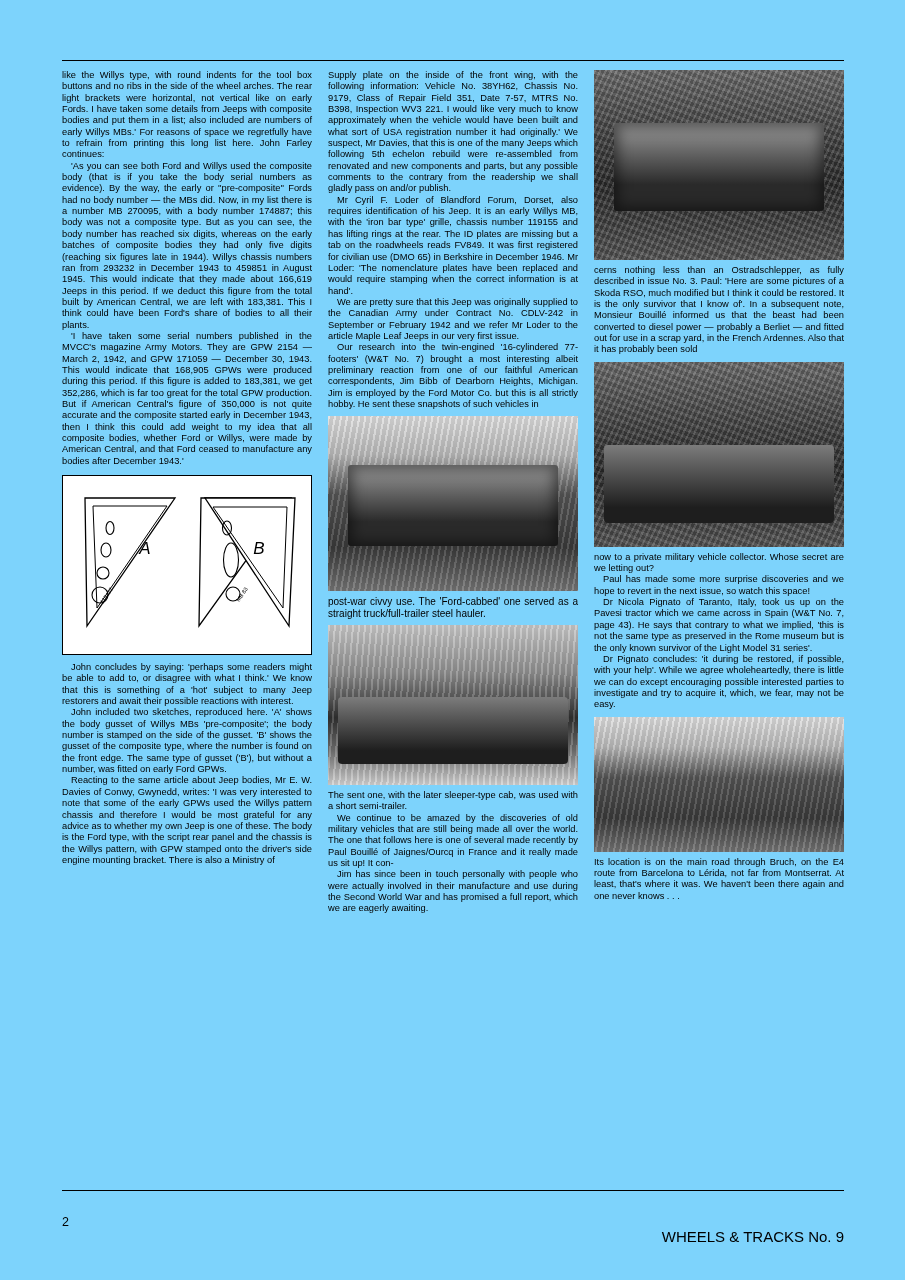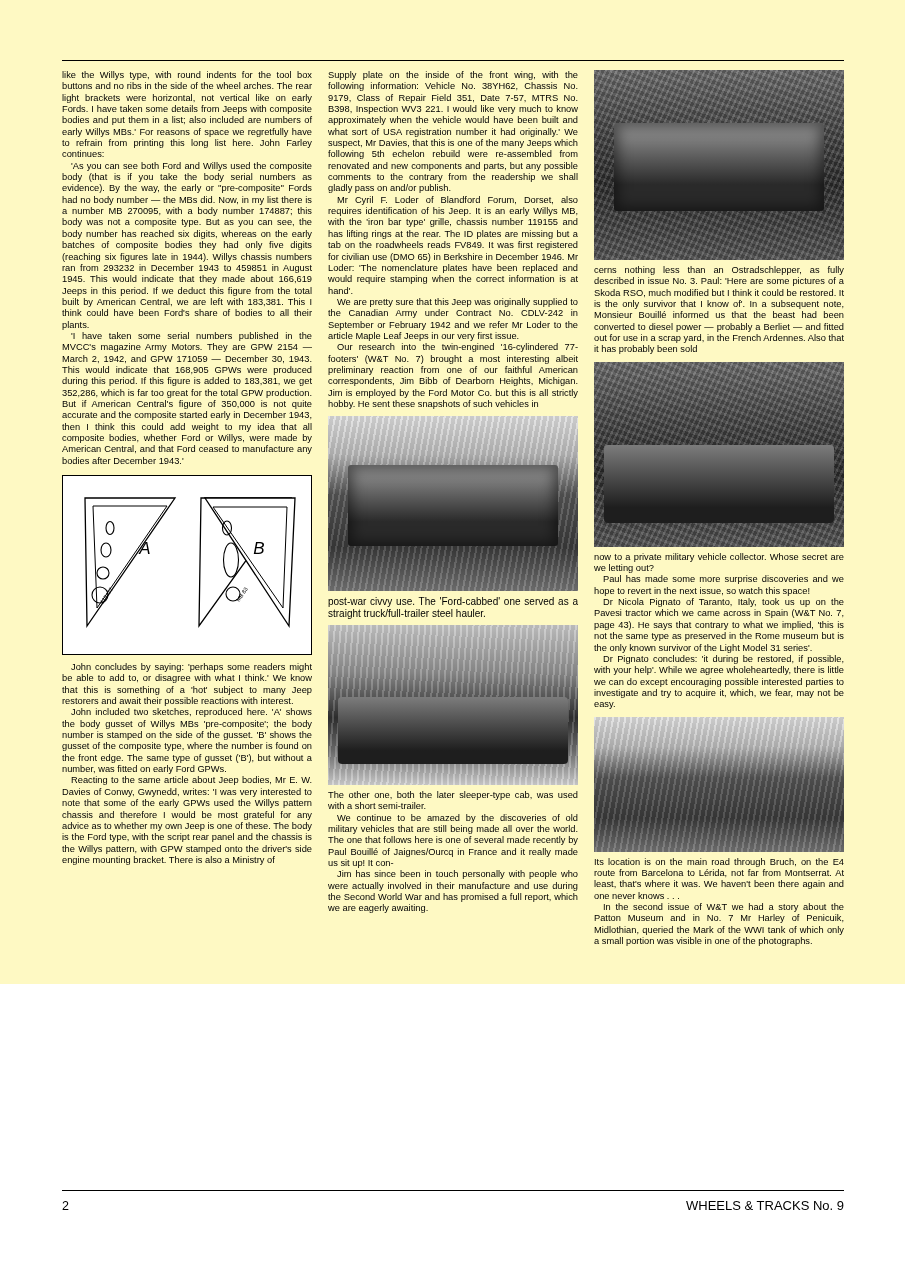"like the Willys type, with" .page { background: #fef9c3 -> #7dd3fc; height: 984px -> 1280px }
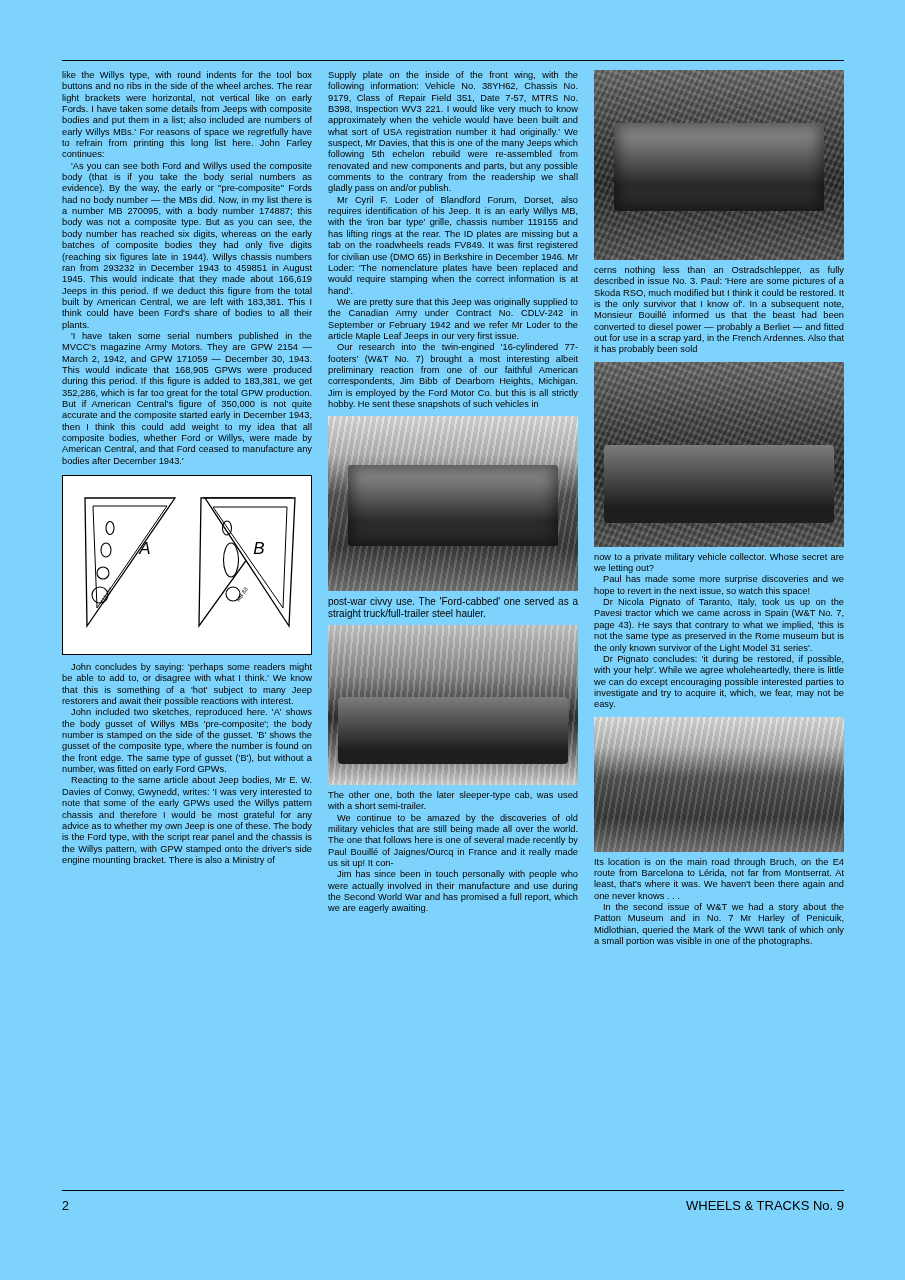"The other one, both the" p.noindent { text: other one, both -> sent one, with }
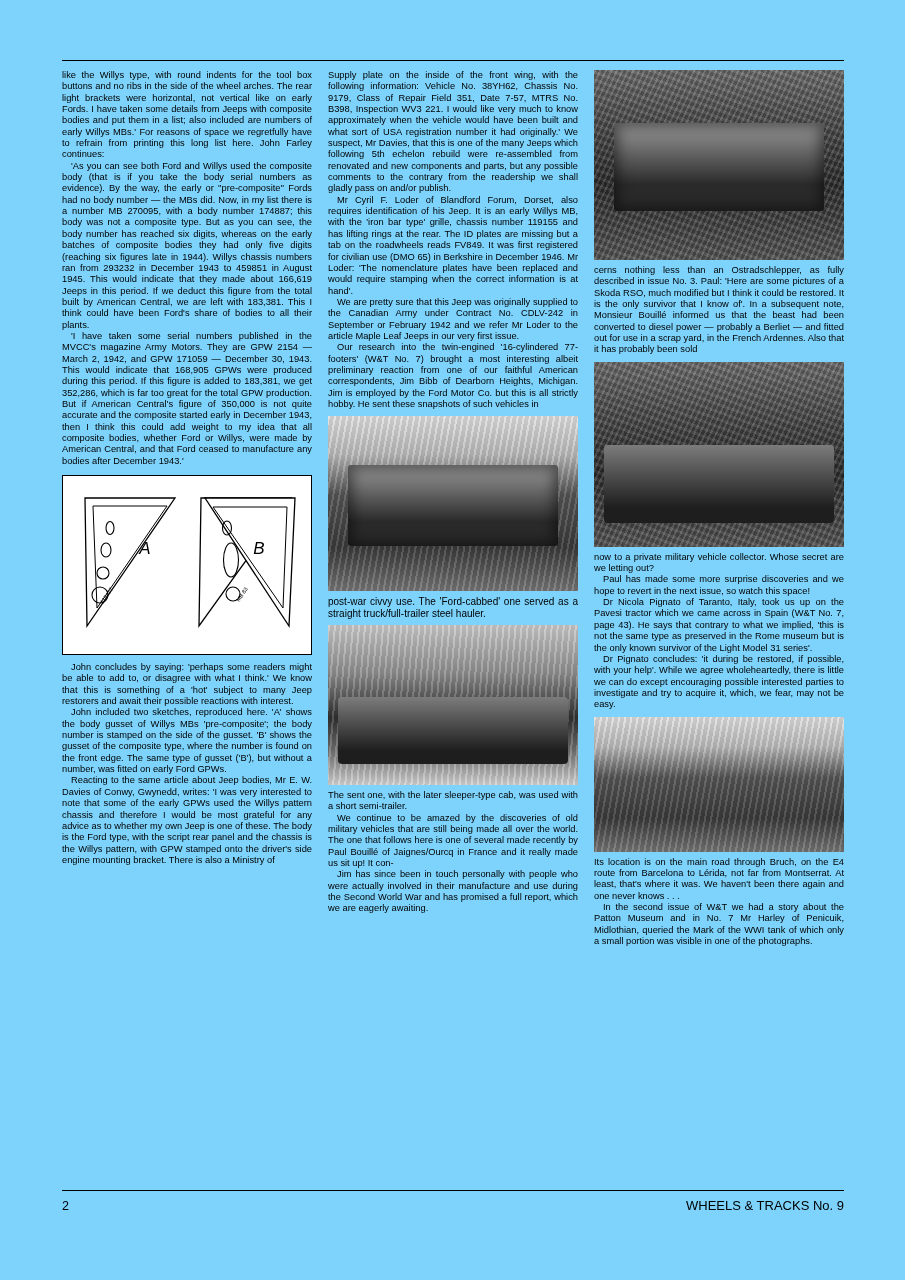"In the second issue of" p { html: <p>In the second issue of W&amp;T we had a story about the Patton Museum and in No. 7 Mr Harley of Penicuik, Midlothian, queried the Mark of the WWI tank of which only a small portion was visible in one of the photographs.</p> -> none }
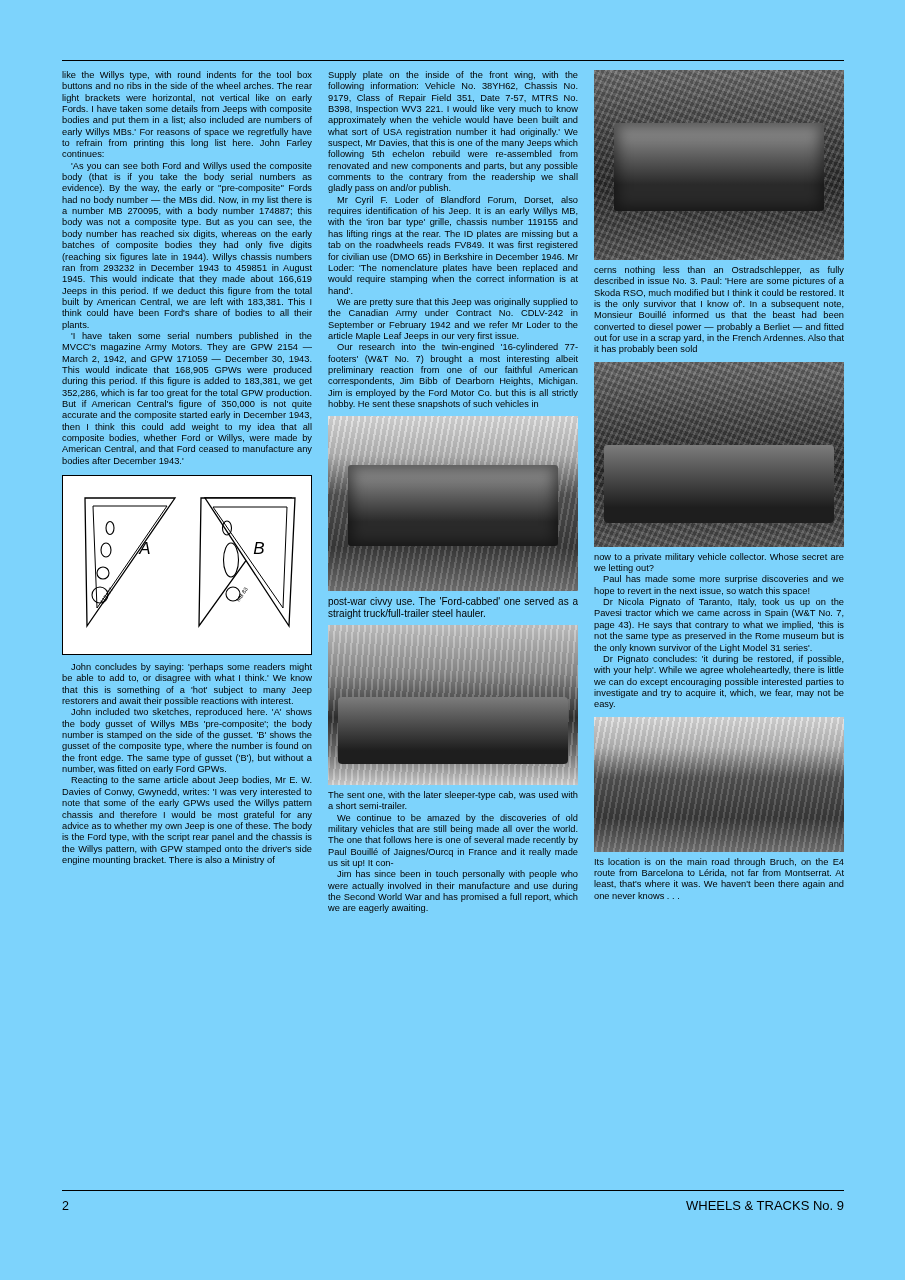"WHEELS & TRACKS No. 9" .footer .right { font-size: 13px -> 15px; margin-top: none -> 30px }
